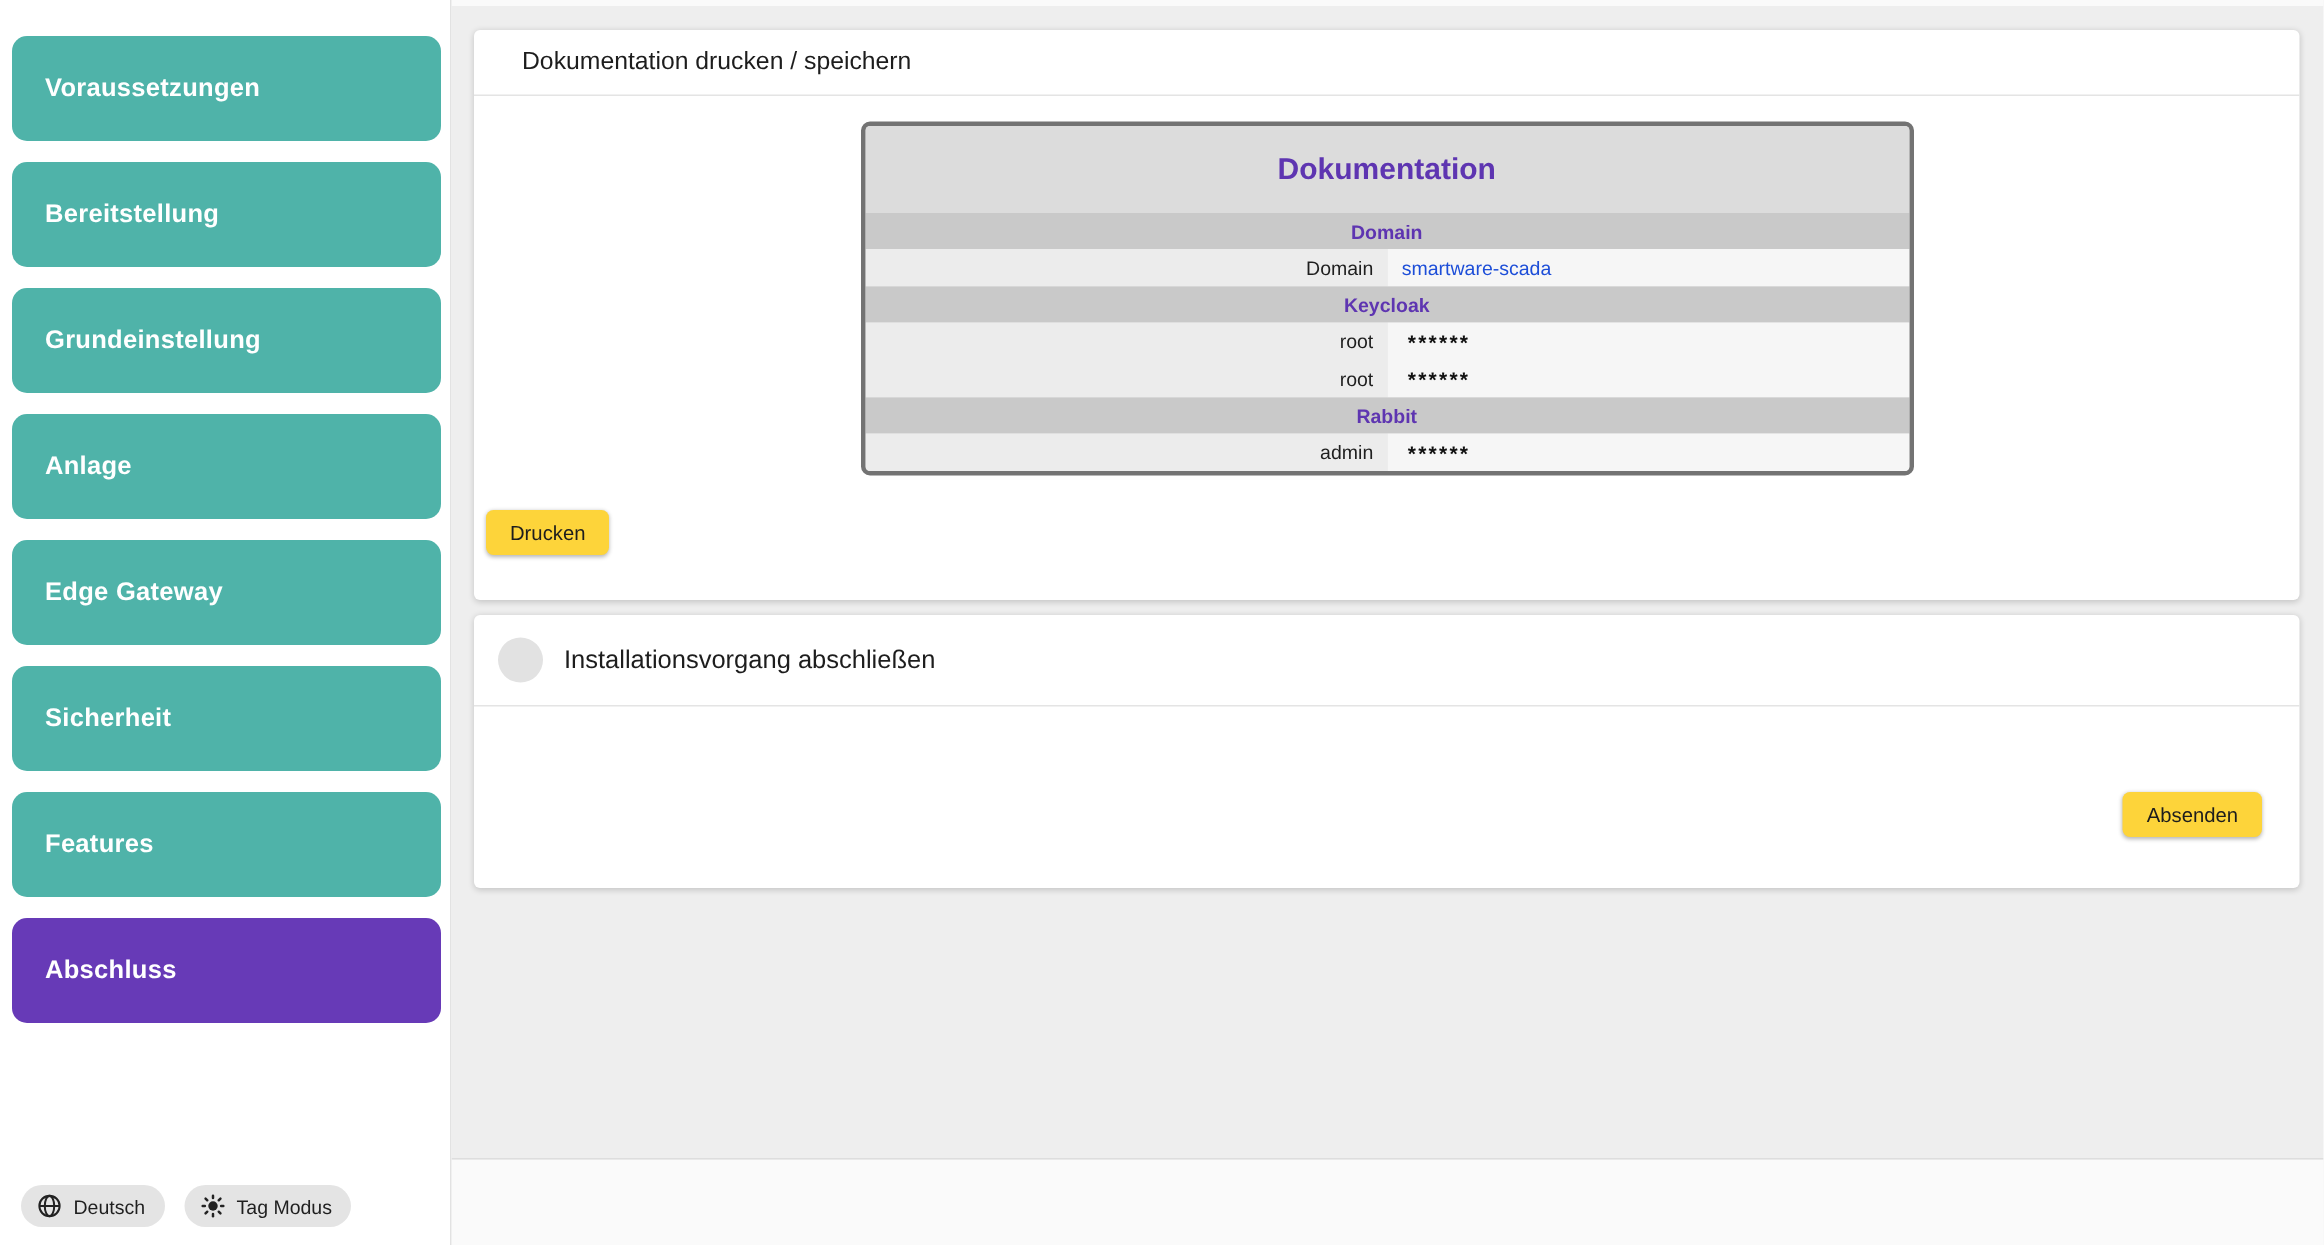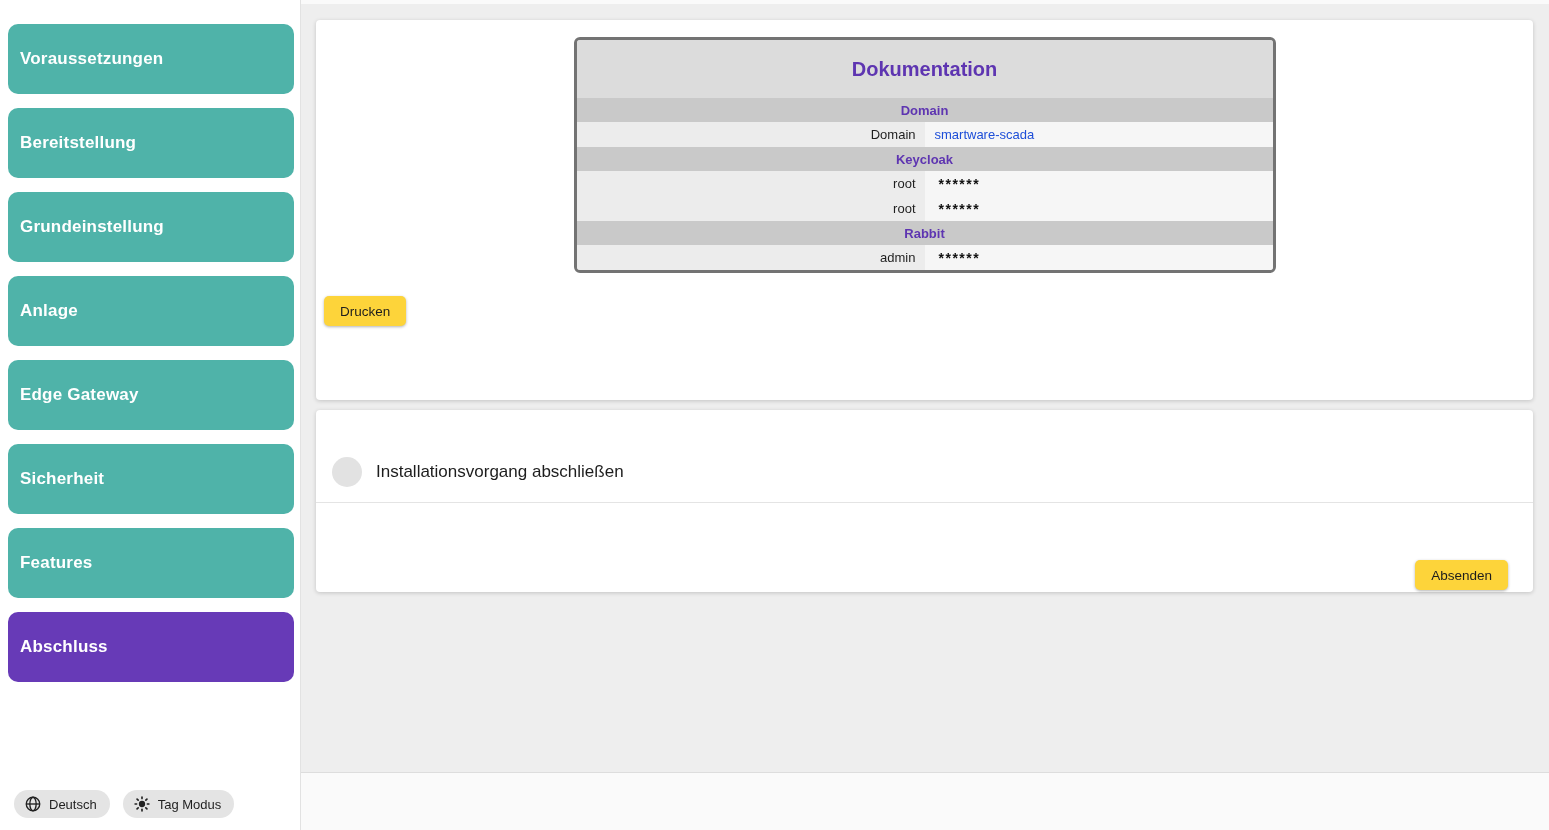"Dokumentation drucken / speichern" div.card-header { html: none -> <div> <span>Dokumentation drucken / speichern</span> </div> }
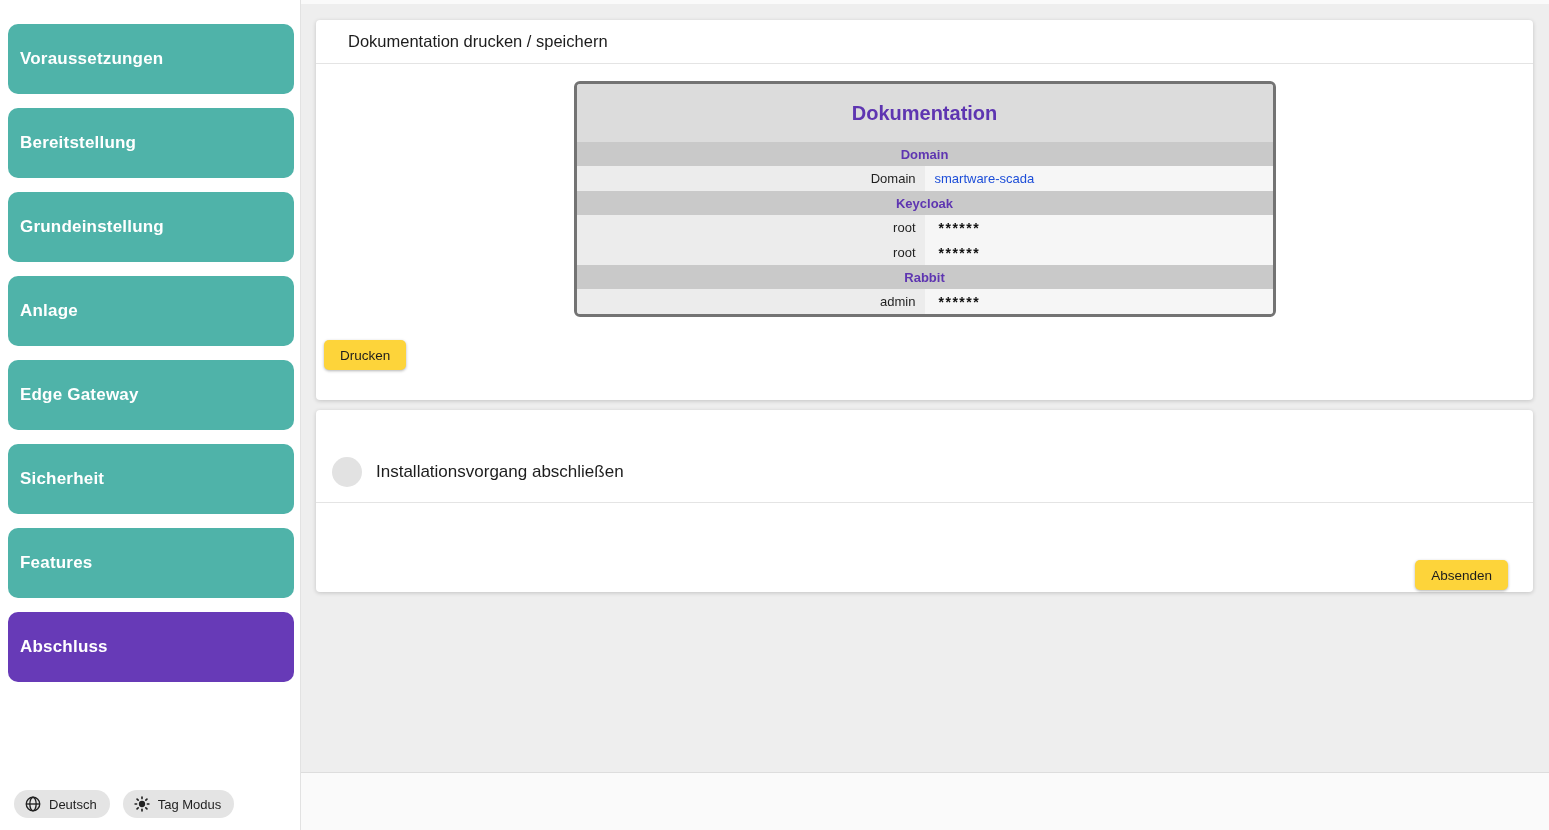"Voraussetzungen" .nav-btn { padding-left: 12px -> 22px }
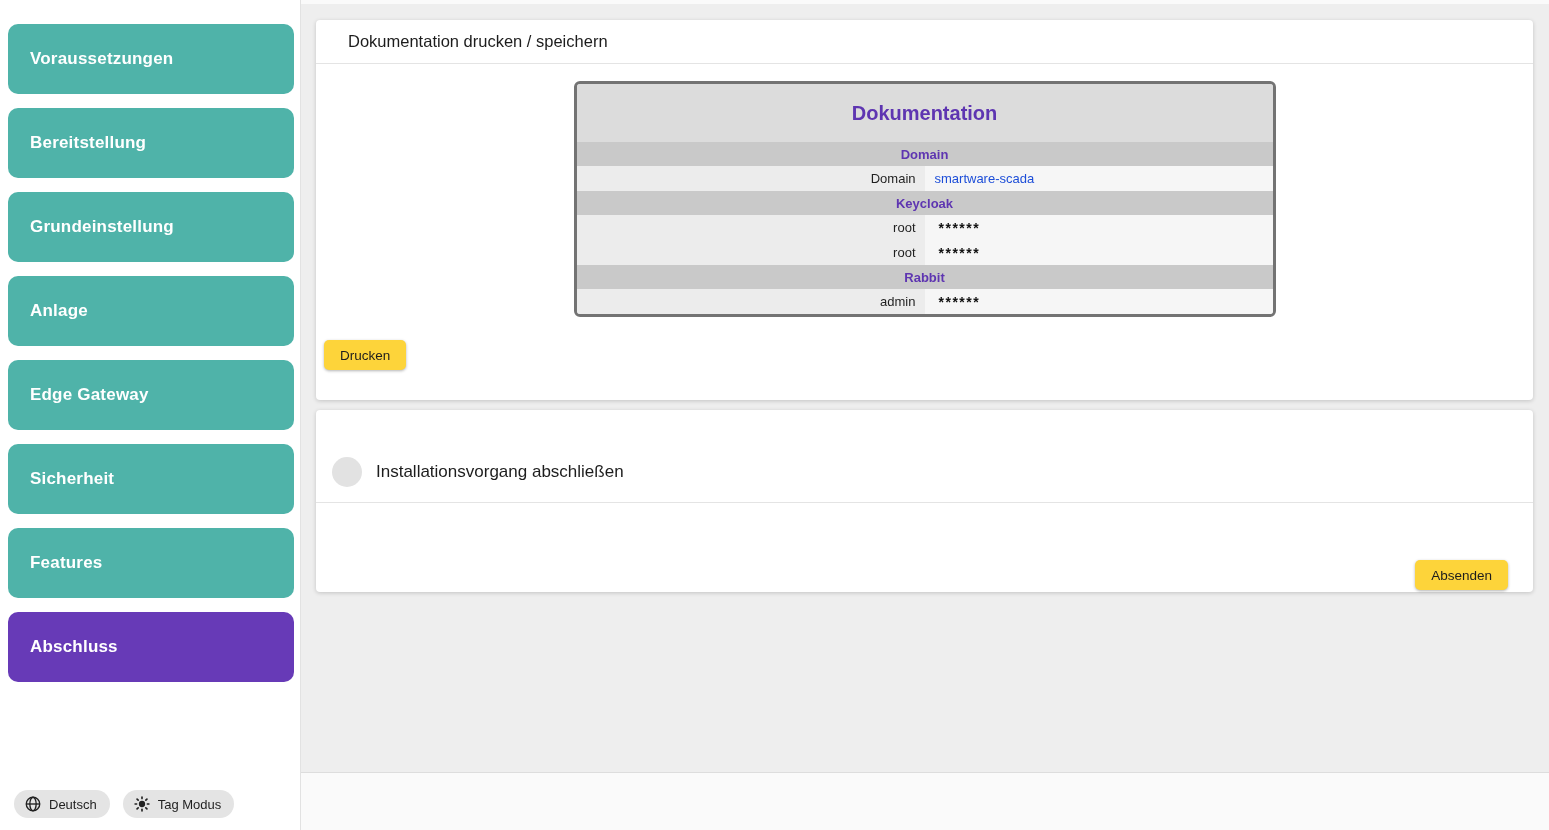"Installationsvorgang abschließen" #card-finish .card-header { margin-top: 32px -> none }
